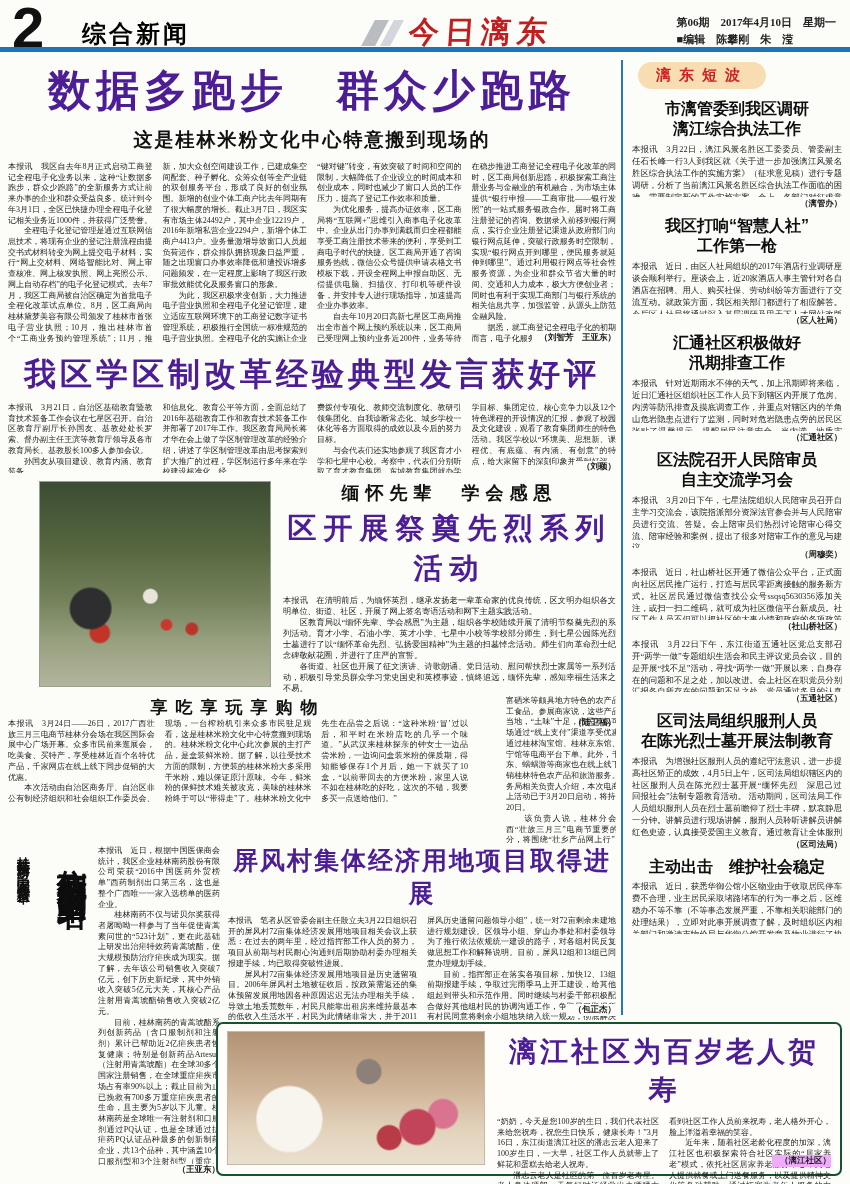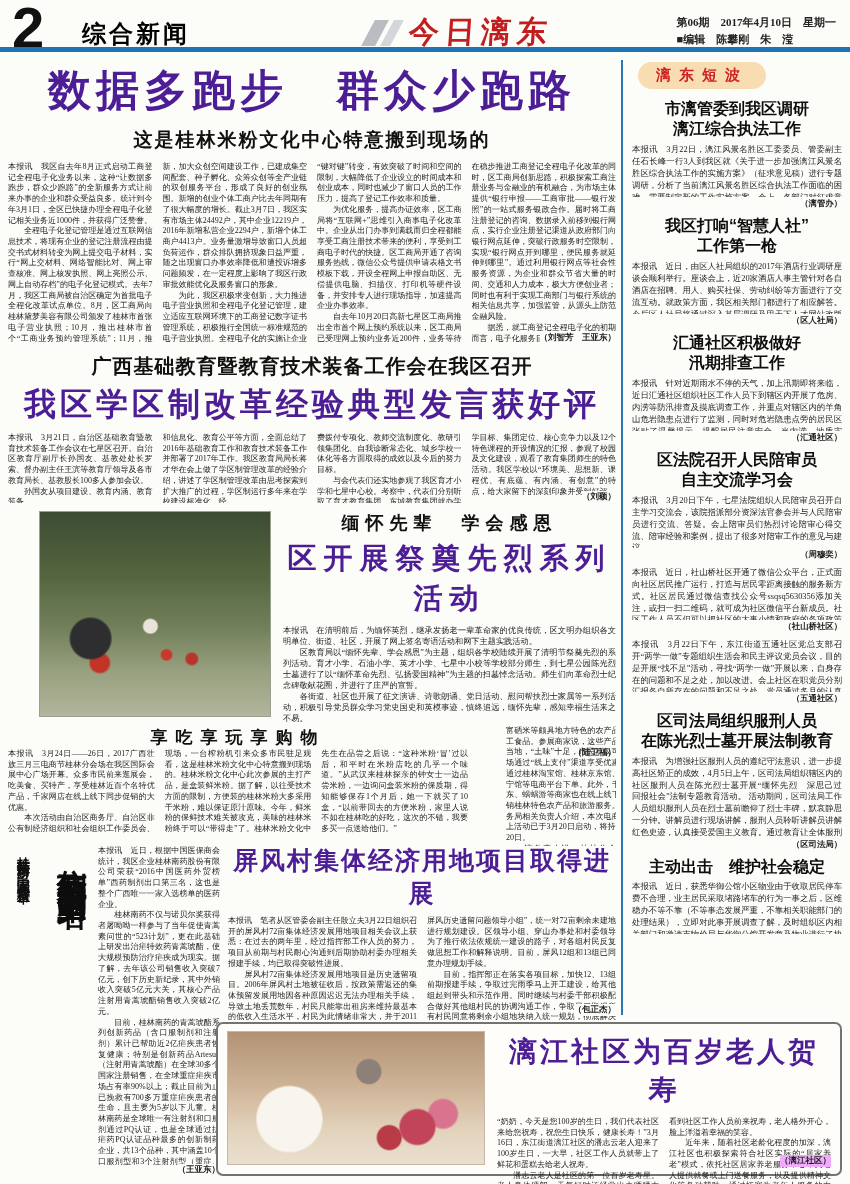"（刘智芳 王亚东）" .byline-abs { padding-left: none -> 8px }
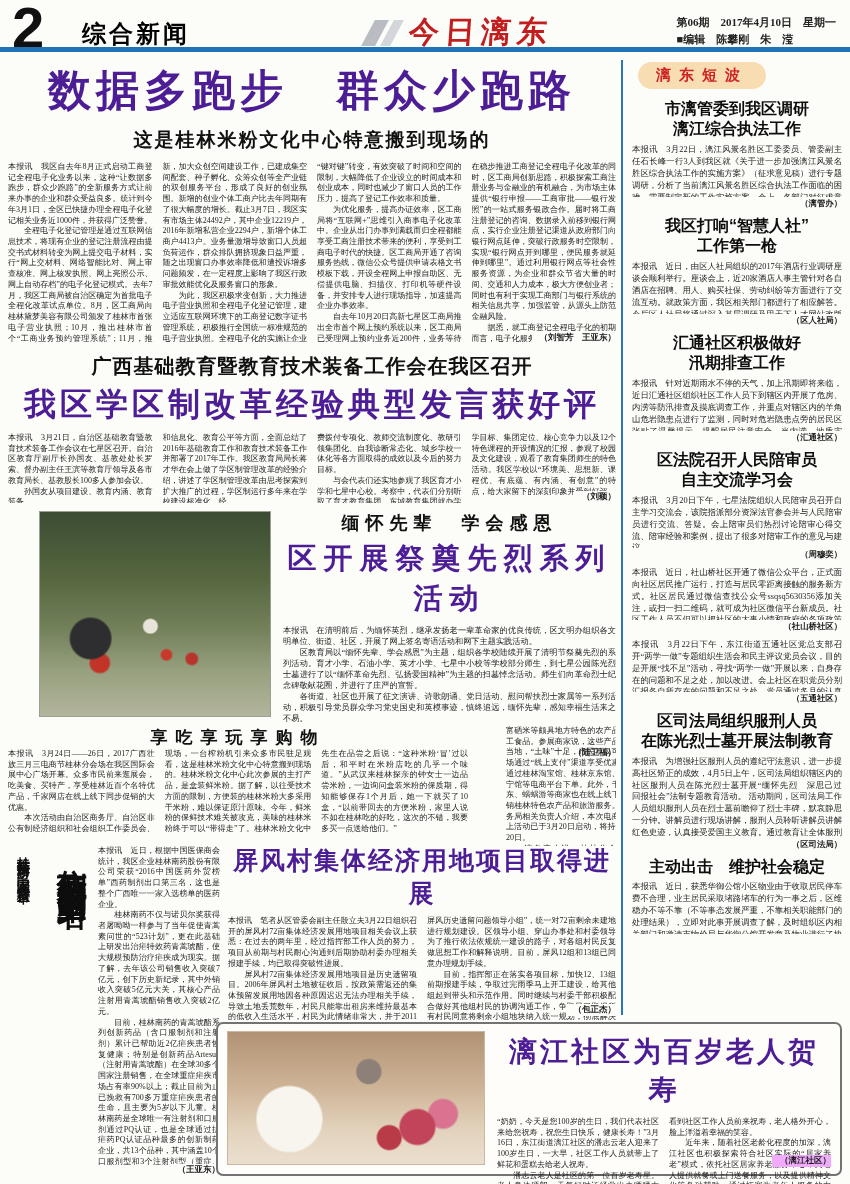"广西基础教育暨教育技术装备工作会在我区召开" div.kicker { html: <div>广西基础教育暨教育技术装备工作会在我区召开</div> -> none }
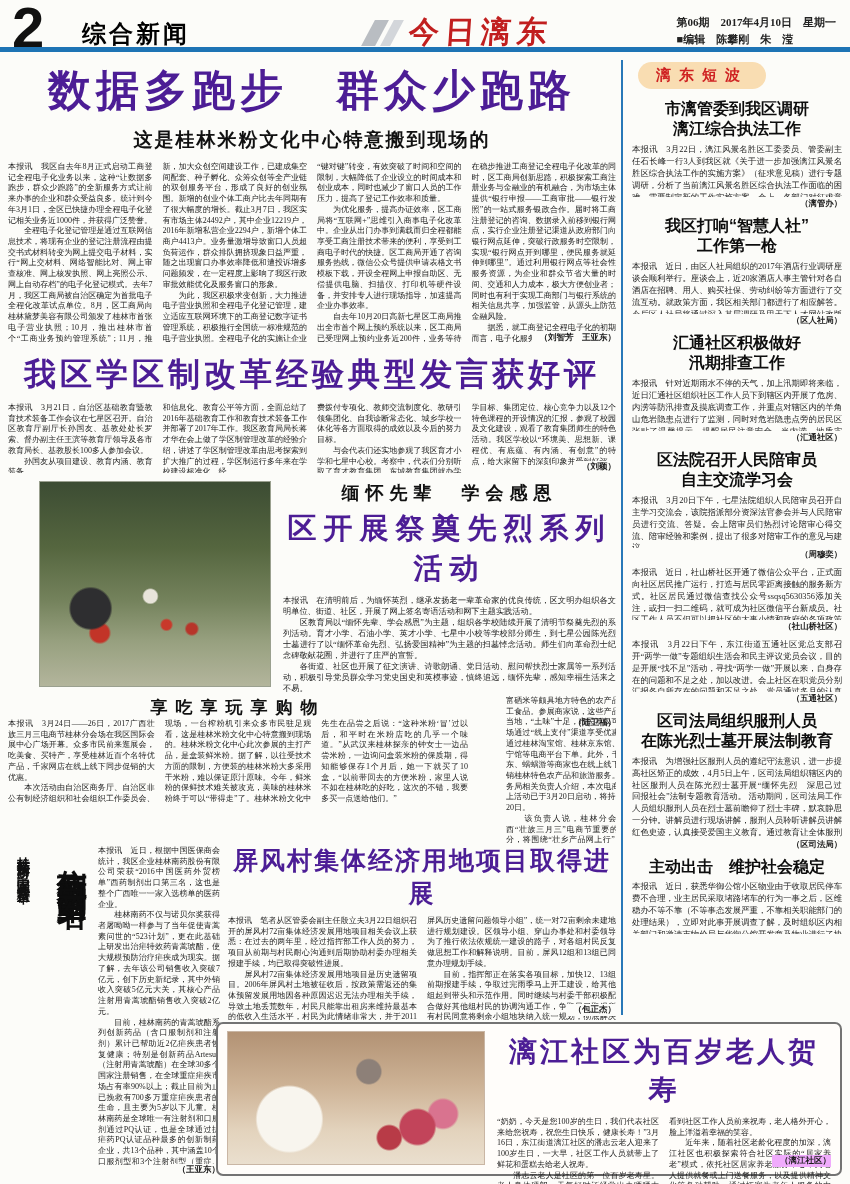"漓江社区为百岁老人贺寿" .birthday { border: 2px solid #737373 -> 2px solid #14532d }
